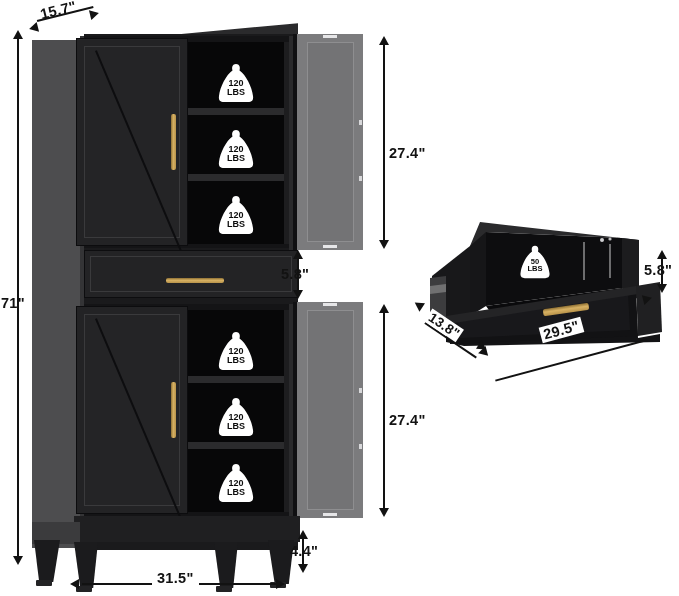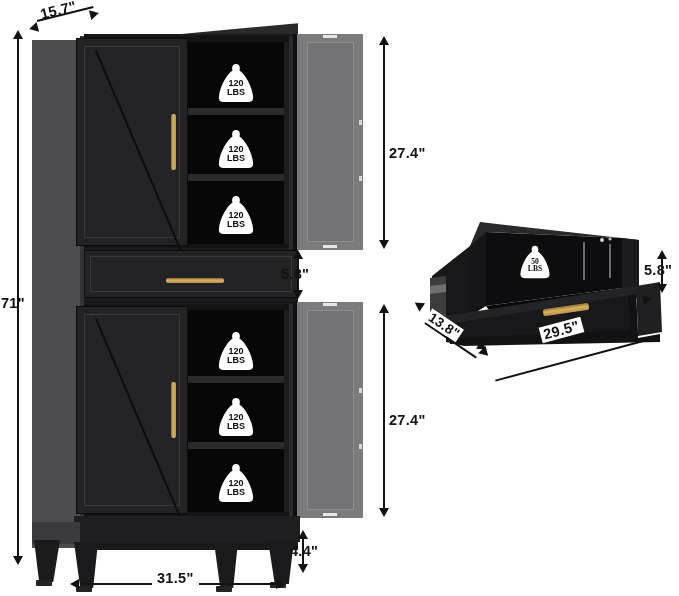"50" .badge.small .t1,.badge.small .t2 { font-family: Liberation Serif, serif -> none }
